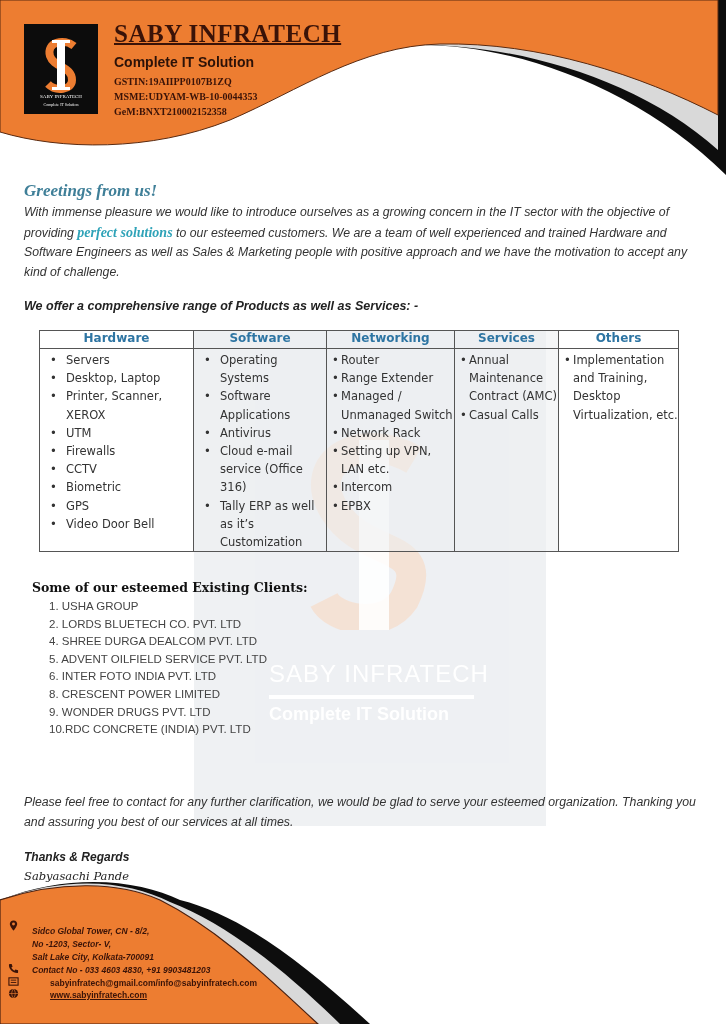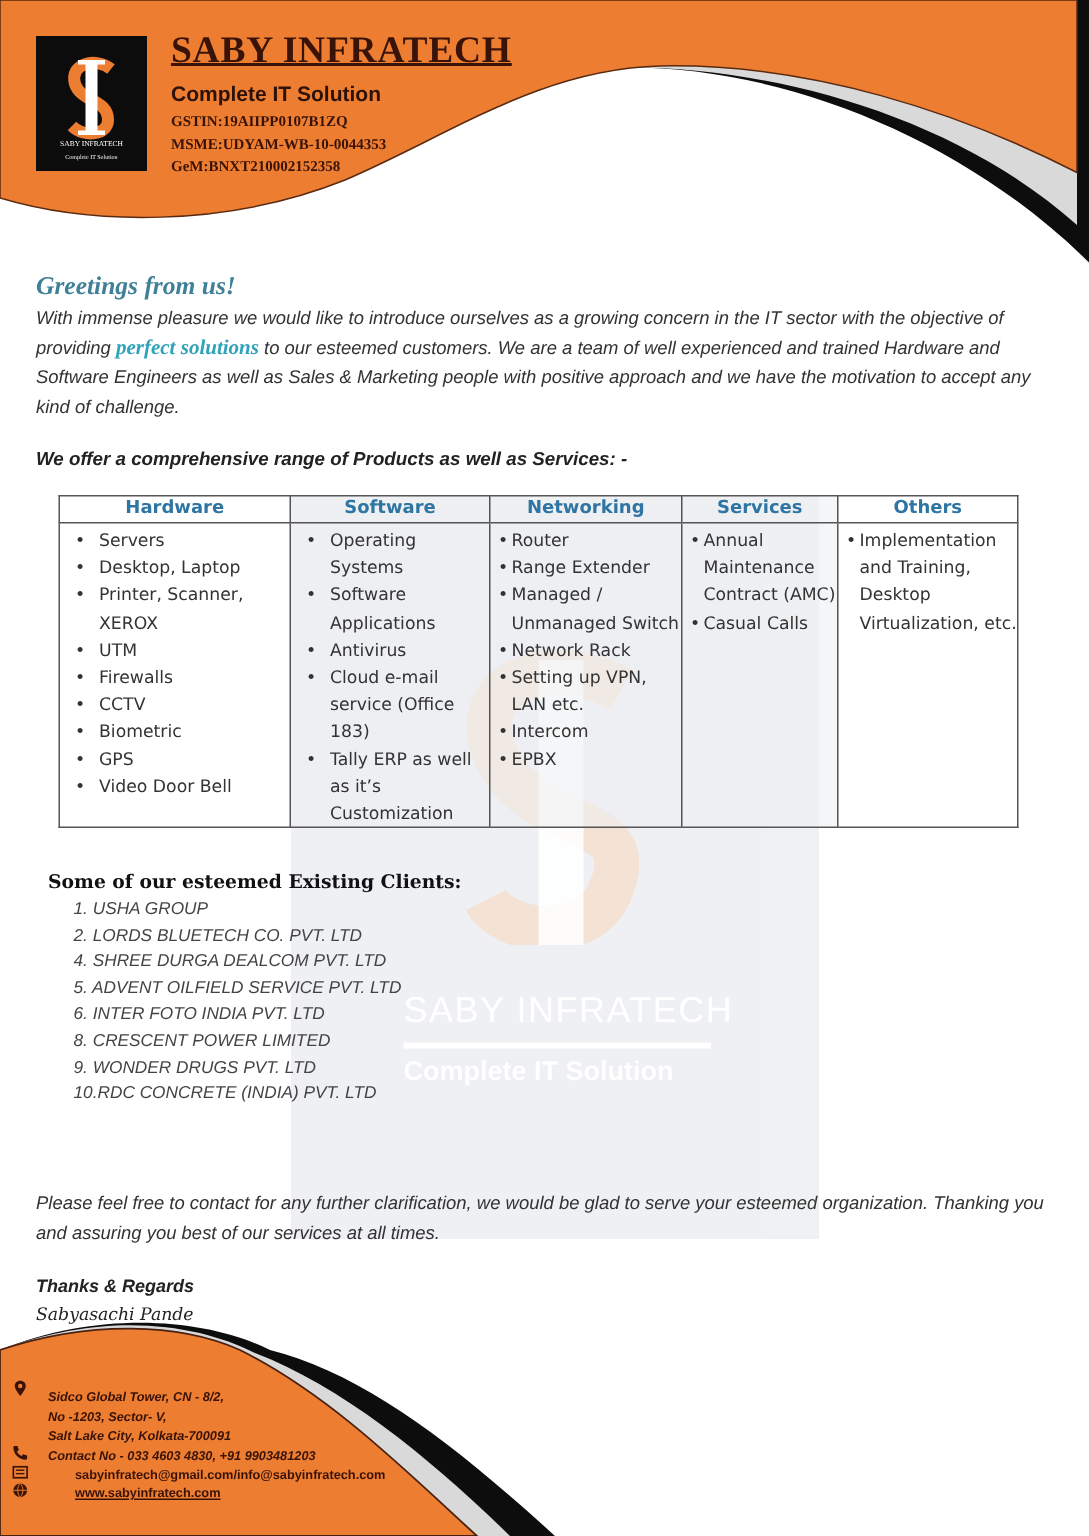"Cloud e-mail service (Office 183)" li { text: 183 -> 316 }
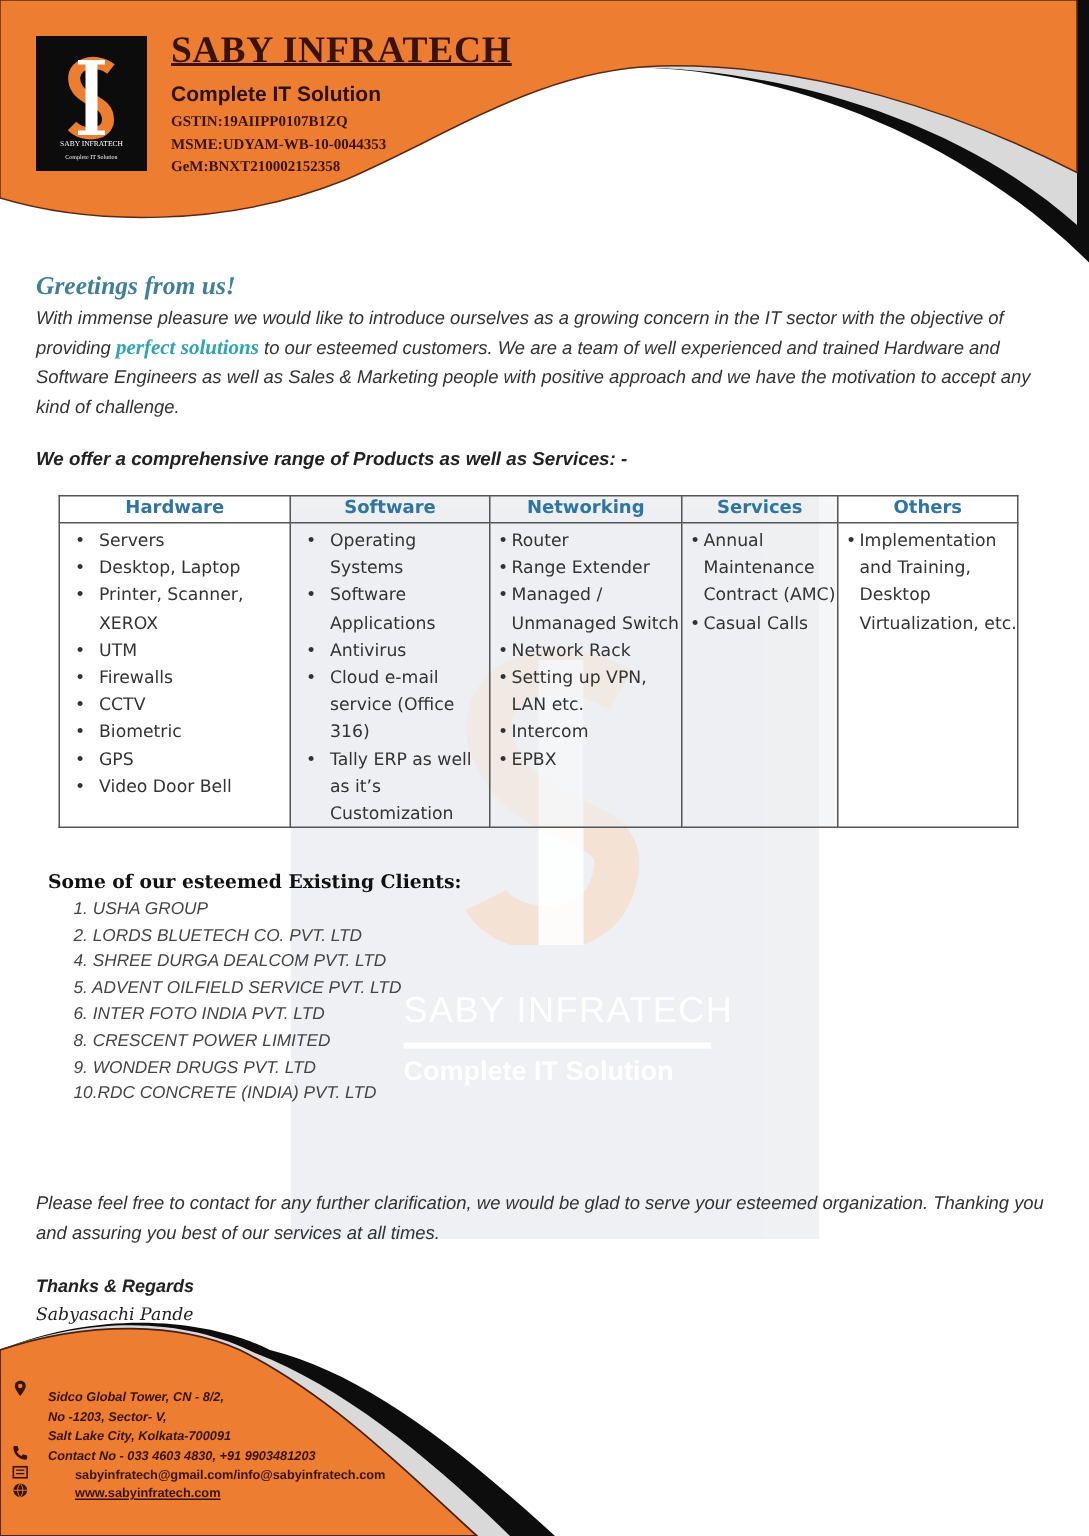"1. USHA GROUP" #clients-list { font-style: italic -> none }
